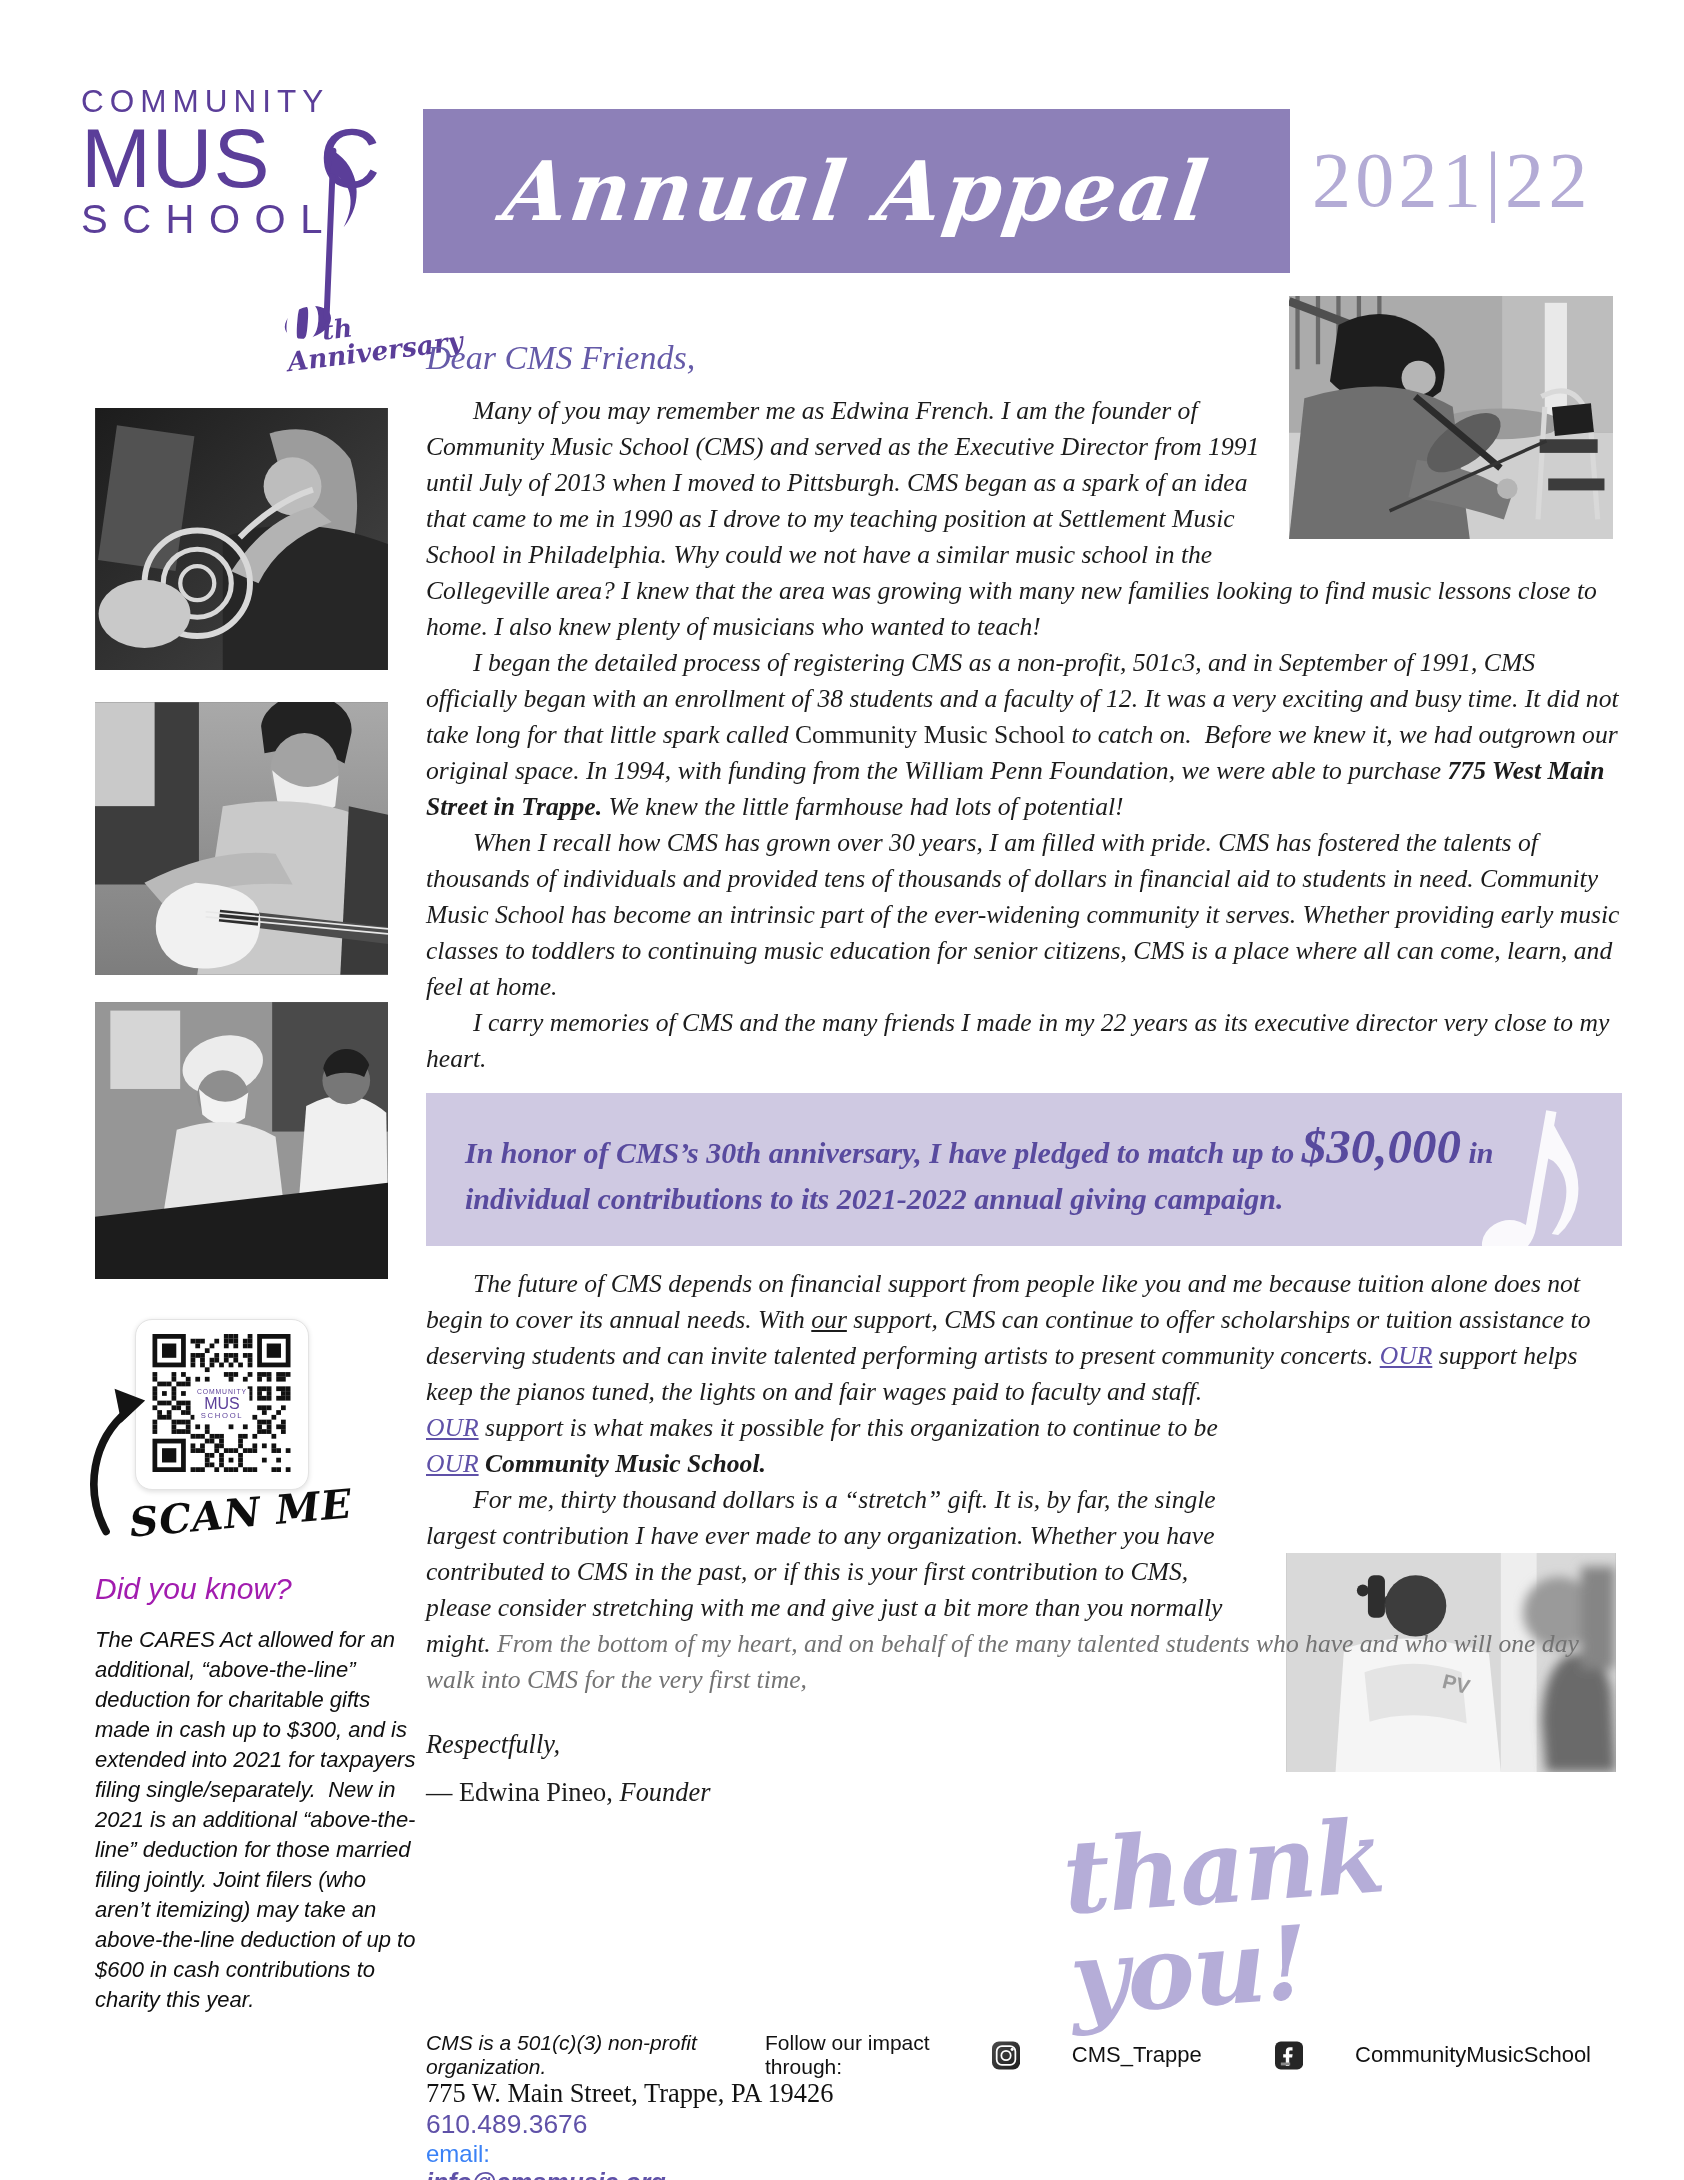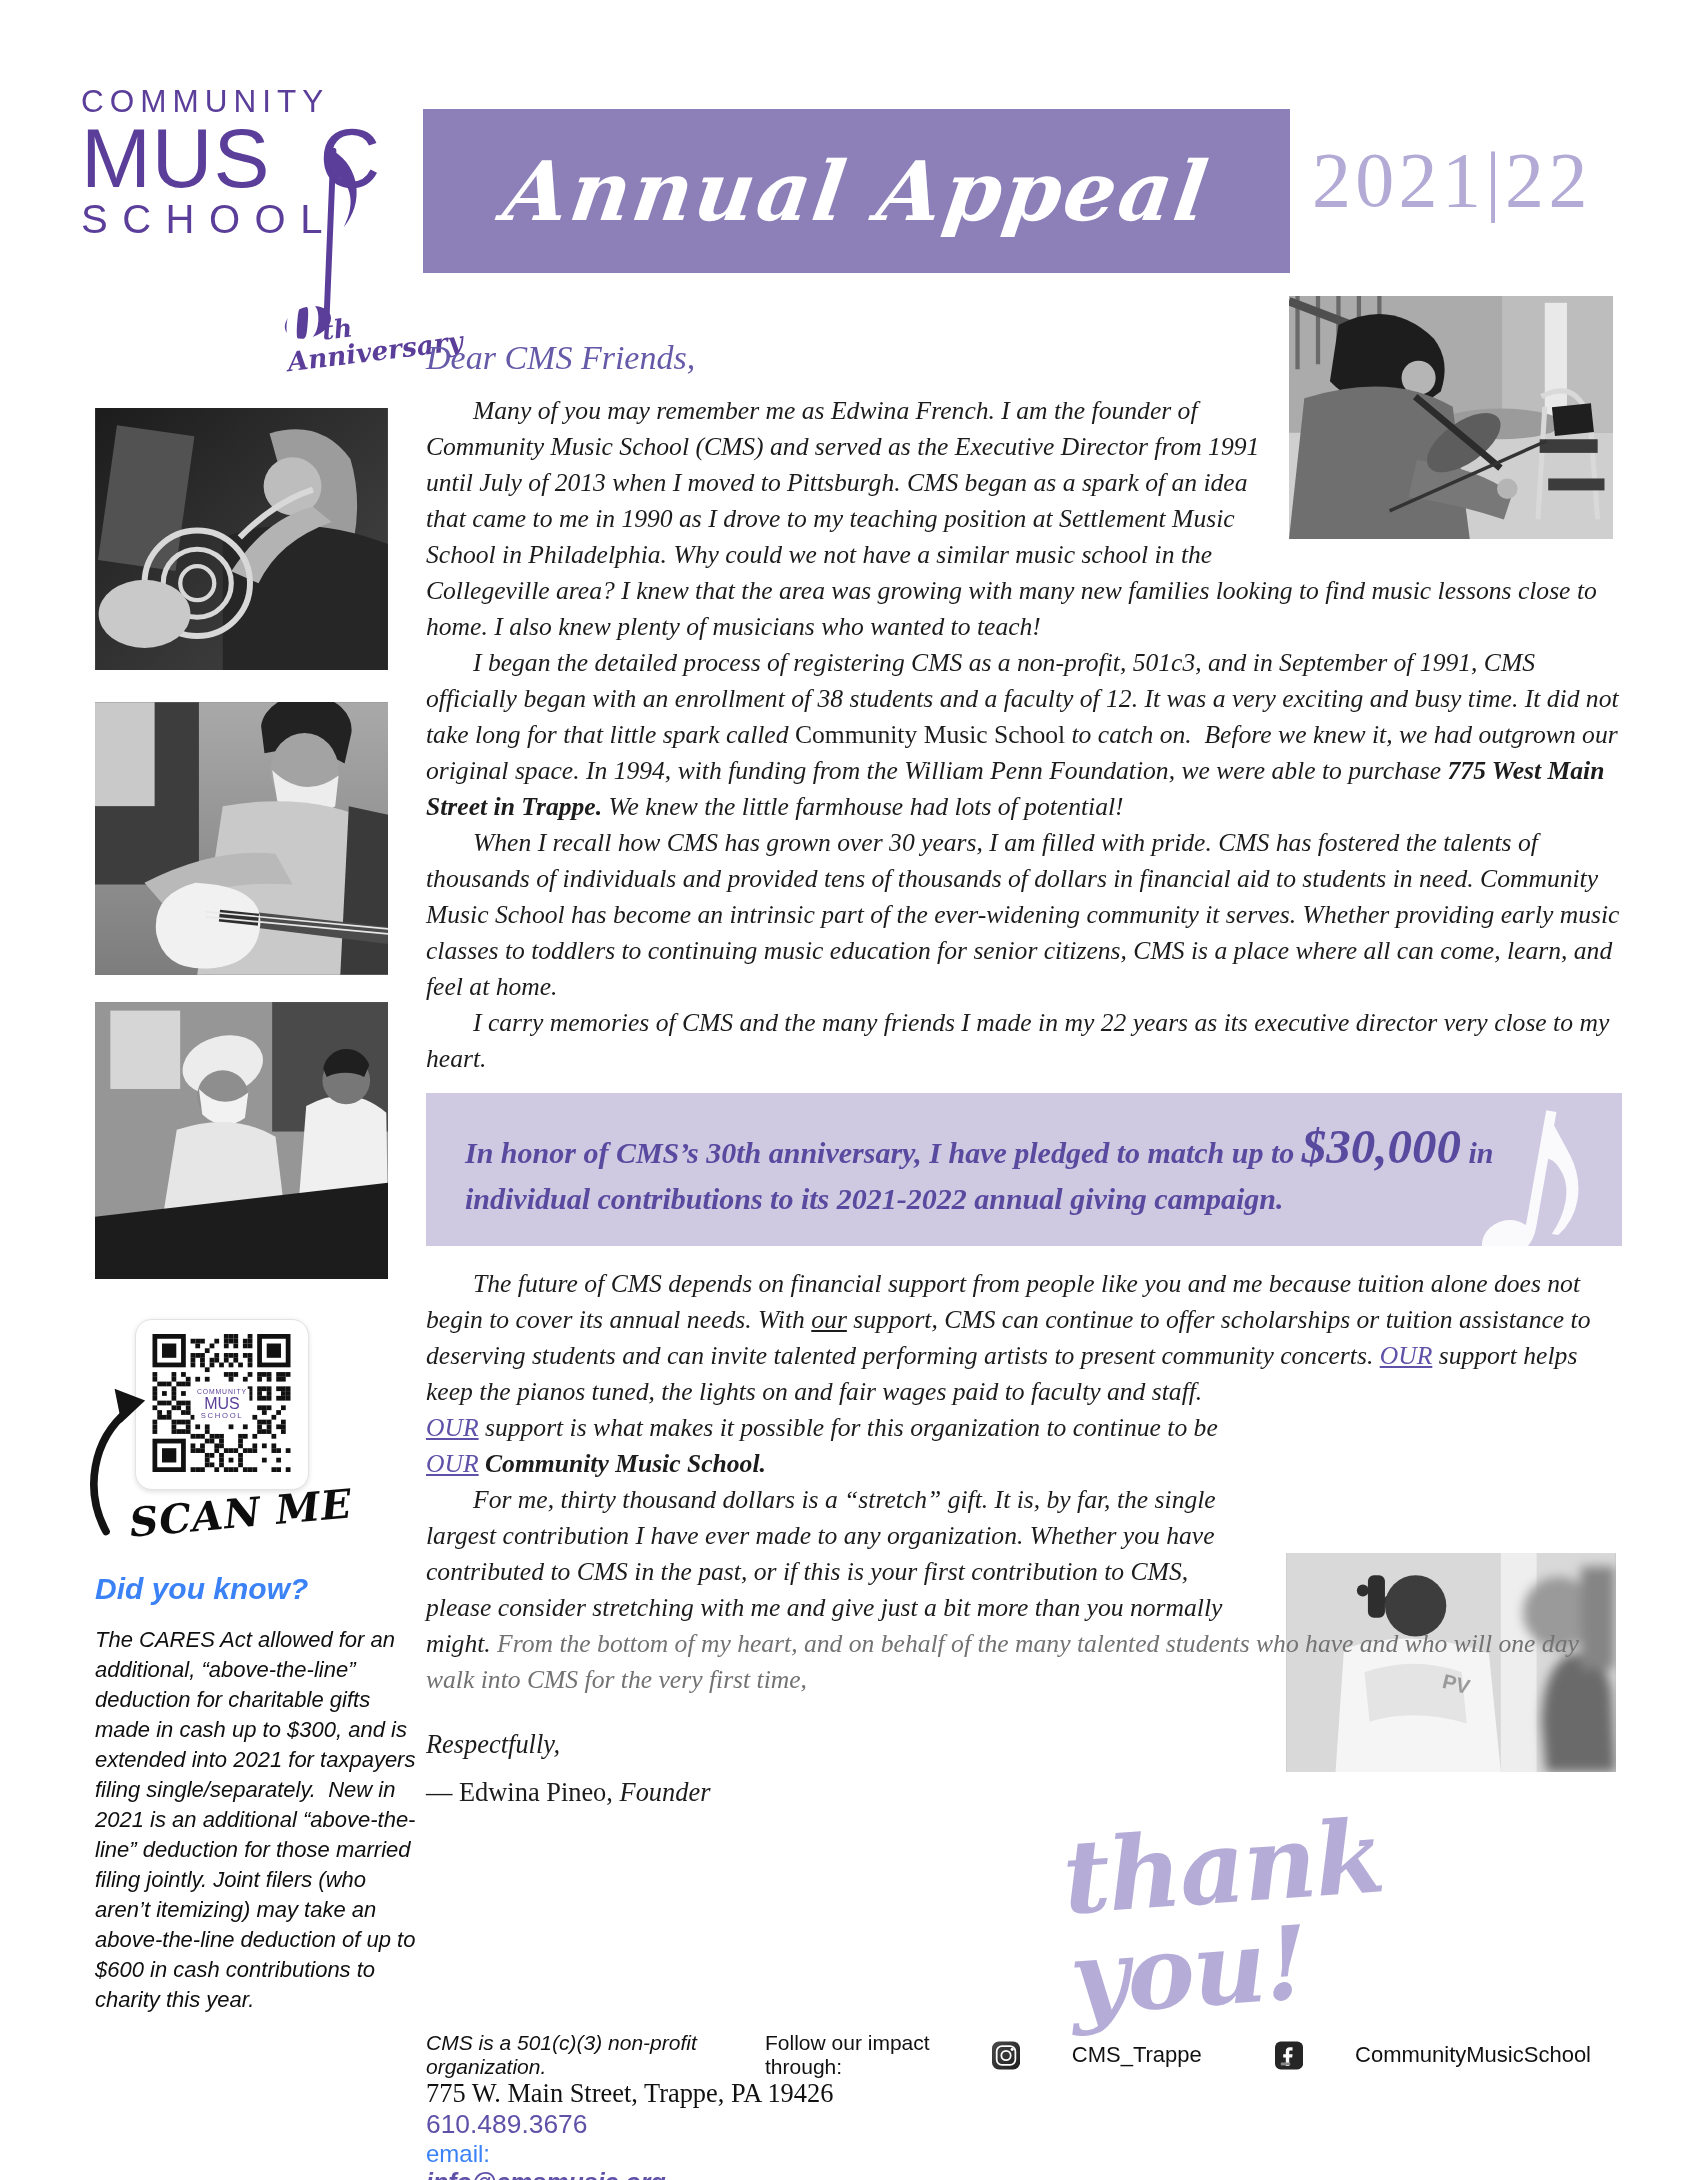"Did you know?" .dyk-head { color: #3b82f6 -> #a21caf; font-weight: bold -> normal }
